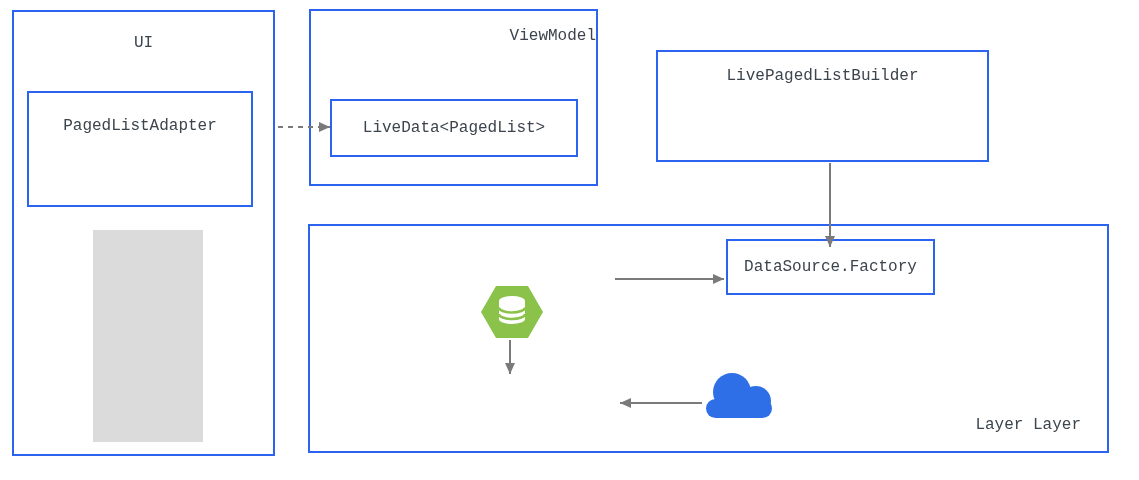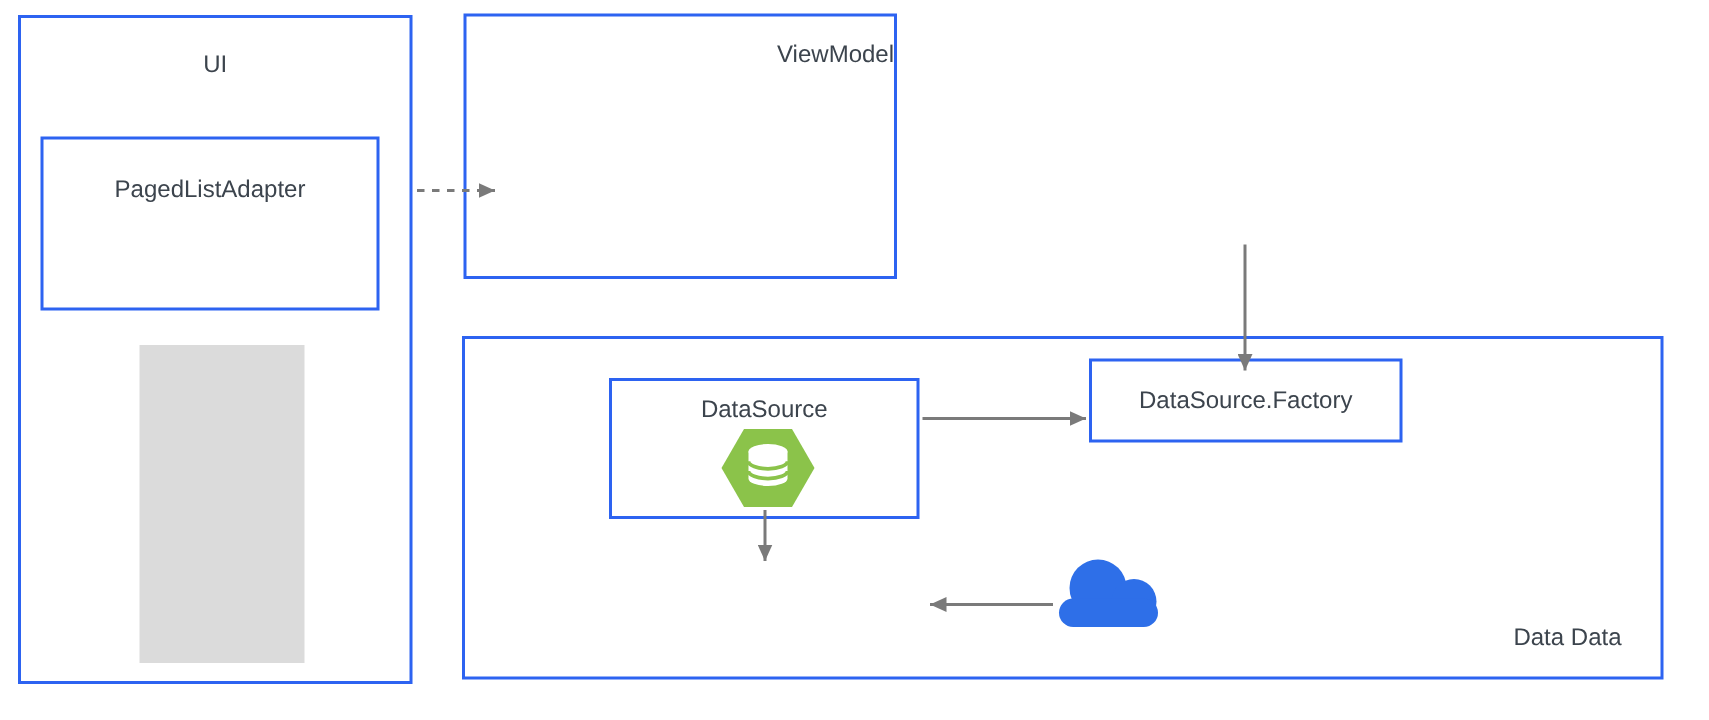"UI" .canvas { font-family: Liberation Sans, sans-serif -> Liberation Mono, monospace }
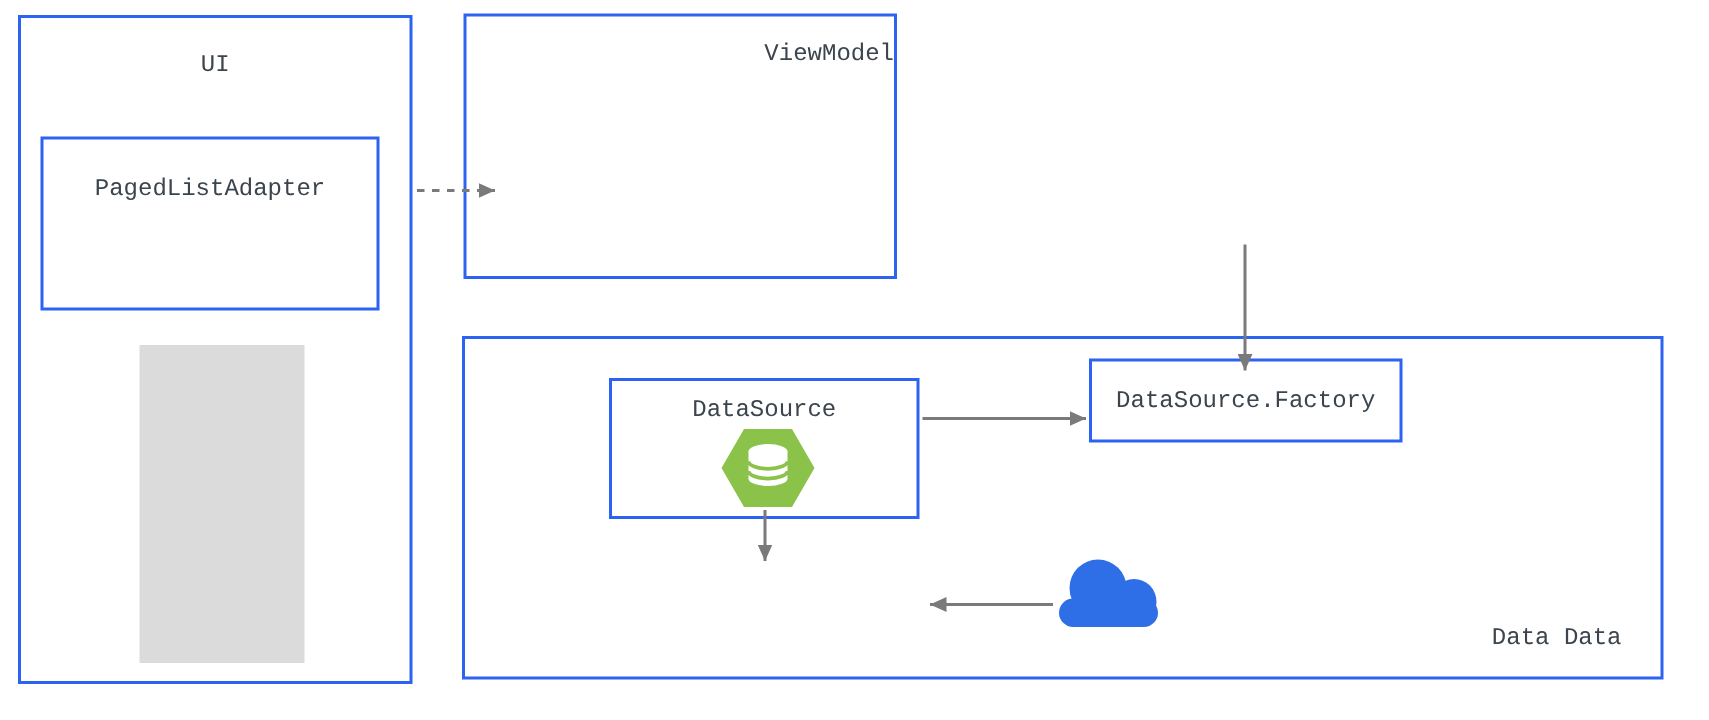"LivePagedListBuilder" div.box { html: none -> <div> <span>LivePagedListBuilder</span> </div> }
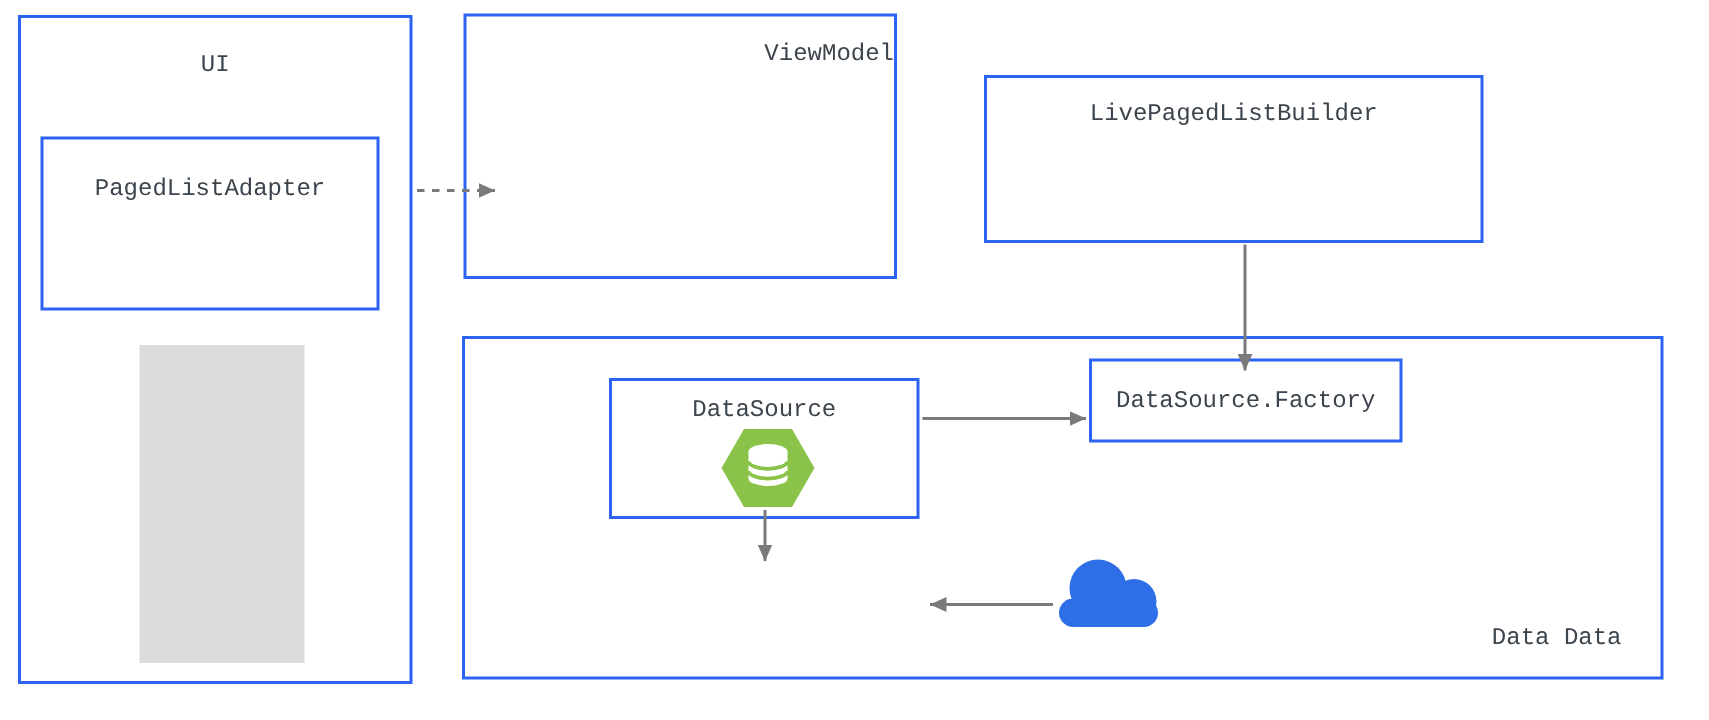"LiveData<PagedList>" div.box { html: none -> <div> <span>LiveData&lt;PagedList&gt;</span> </div> }
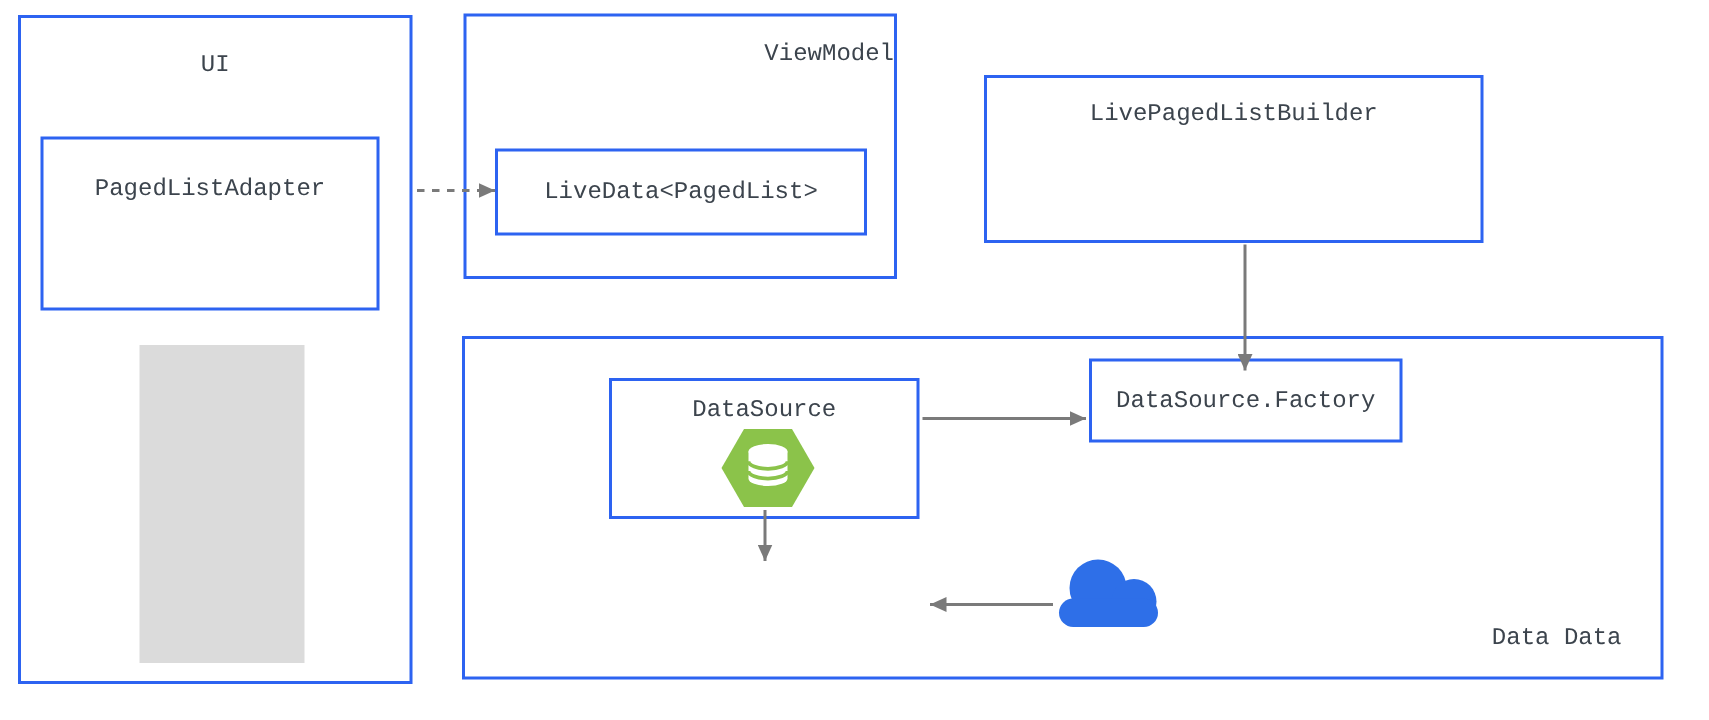"DataSource" div.box { html: <div> <span>DataSource</span> </div> -> none }
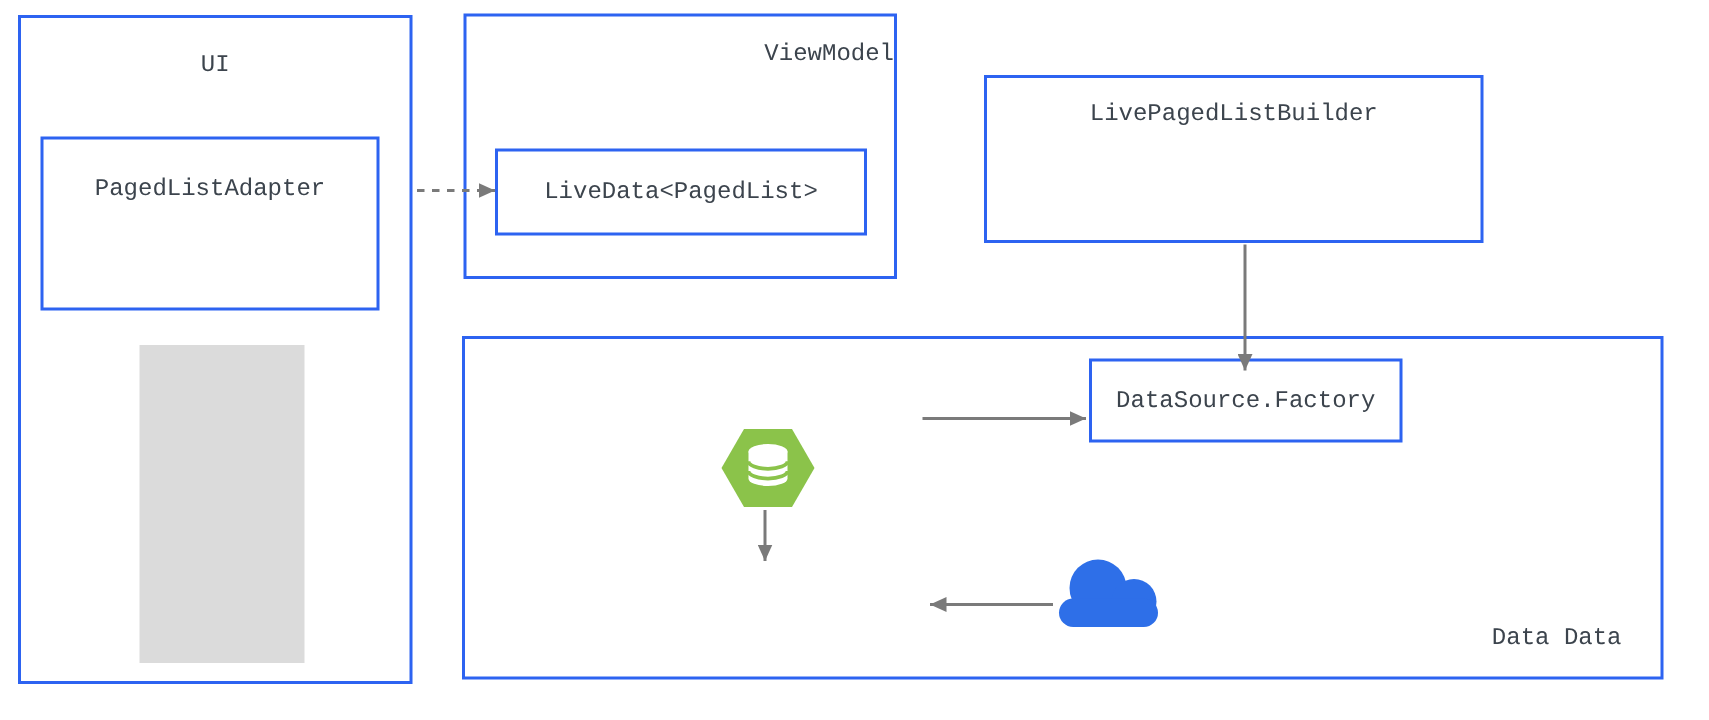"Data Data" div.dl-label { text: Data Data -> Layer Layer }
